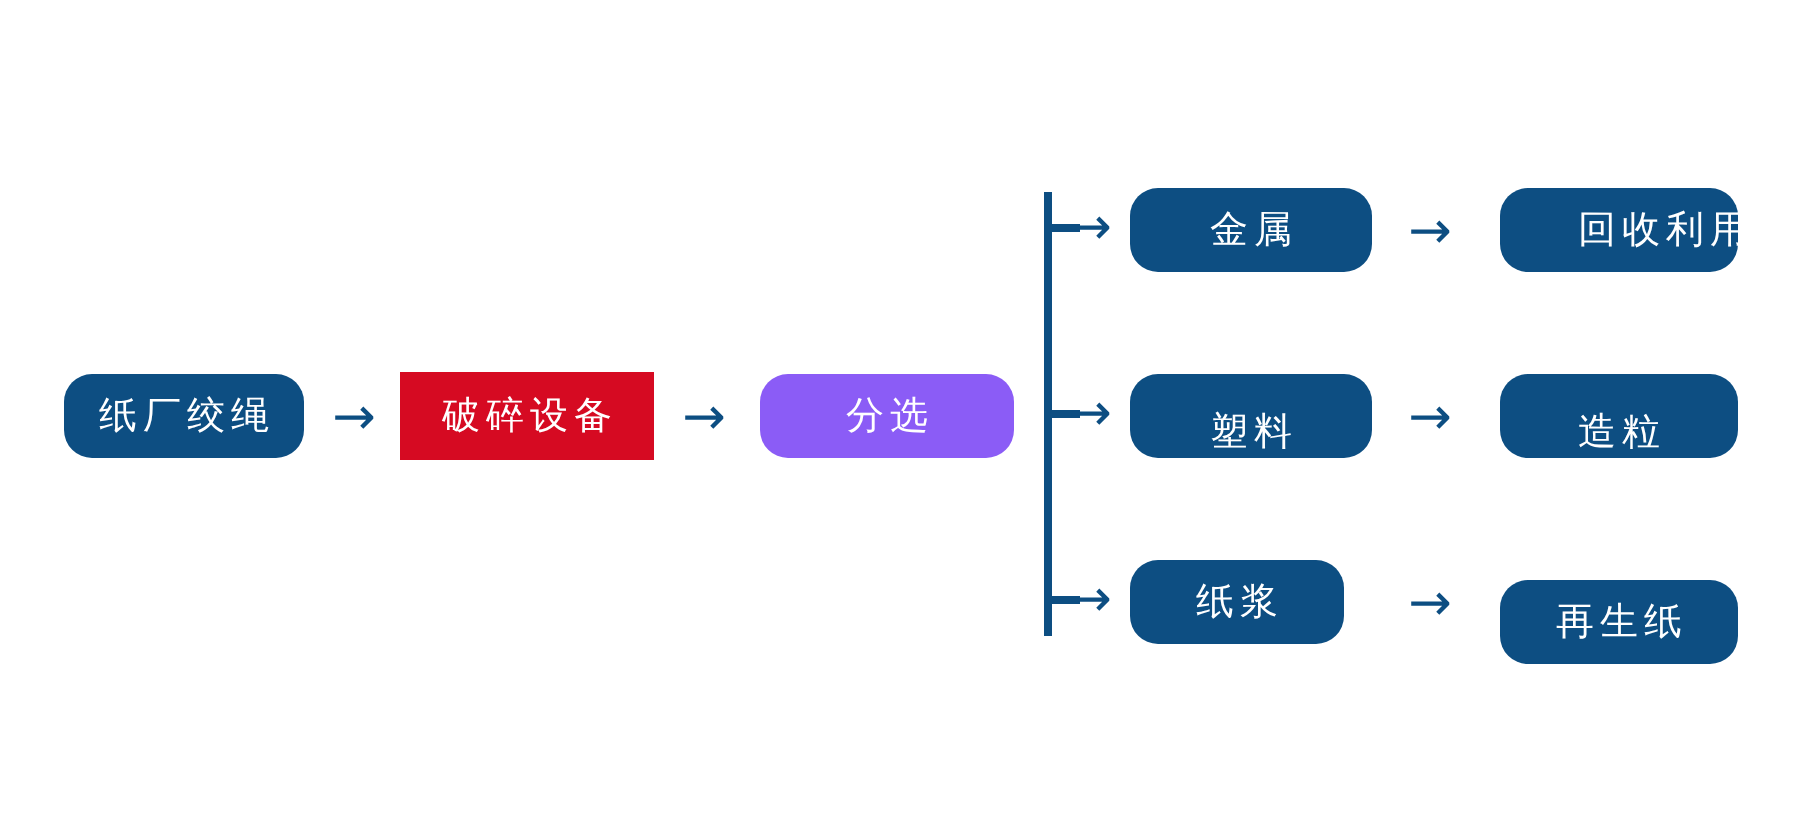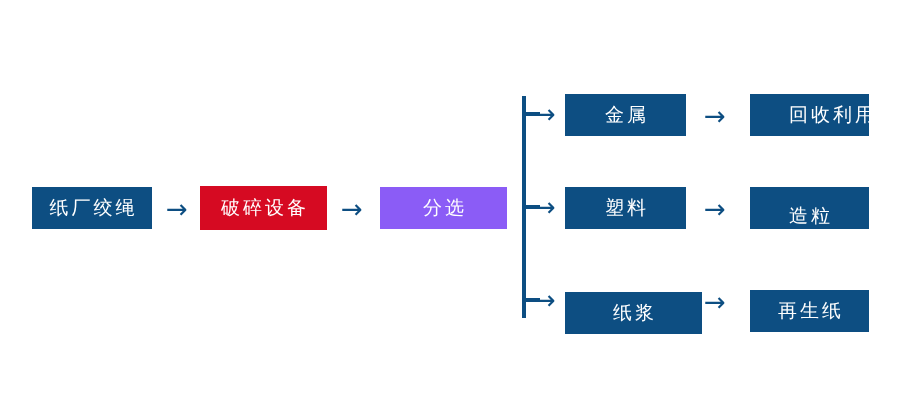"金属" .node-box.blue { border-radius: none -> 14px }
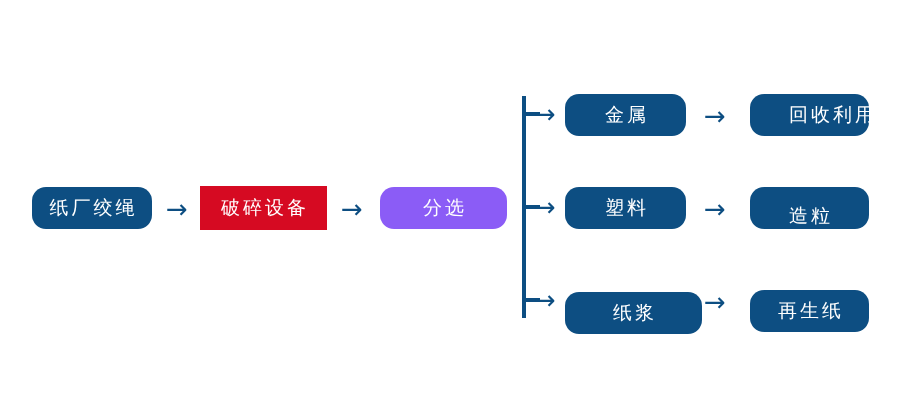"塑料" div.node-box { align-items: none -> flex-end }
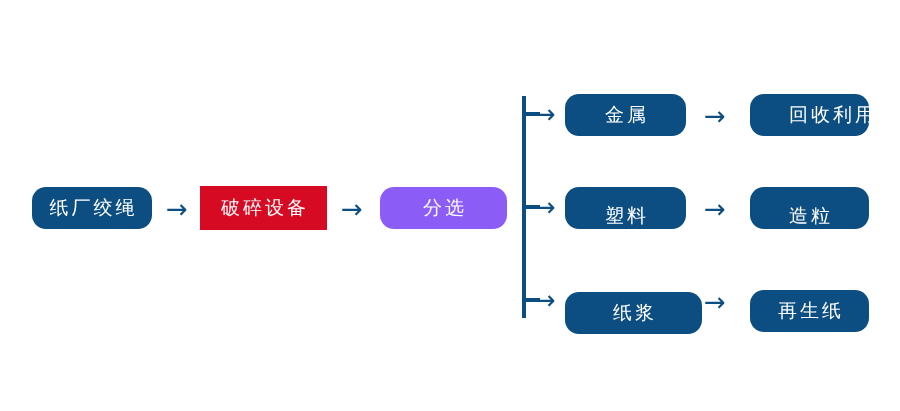"纸浆" div.node-box { margin-top: 12px -> none; width: 137px -> 107px }
